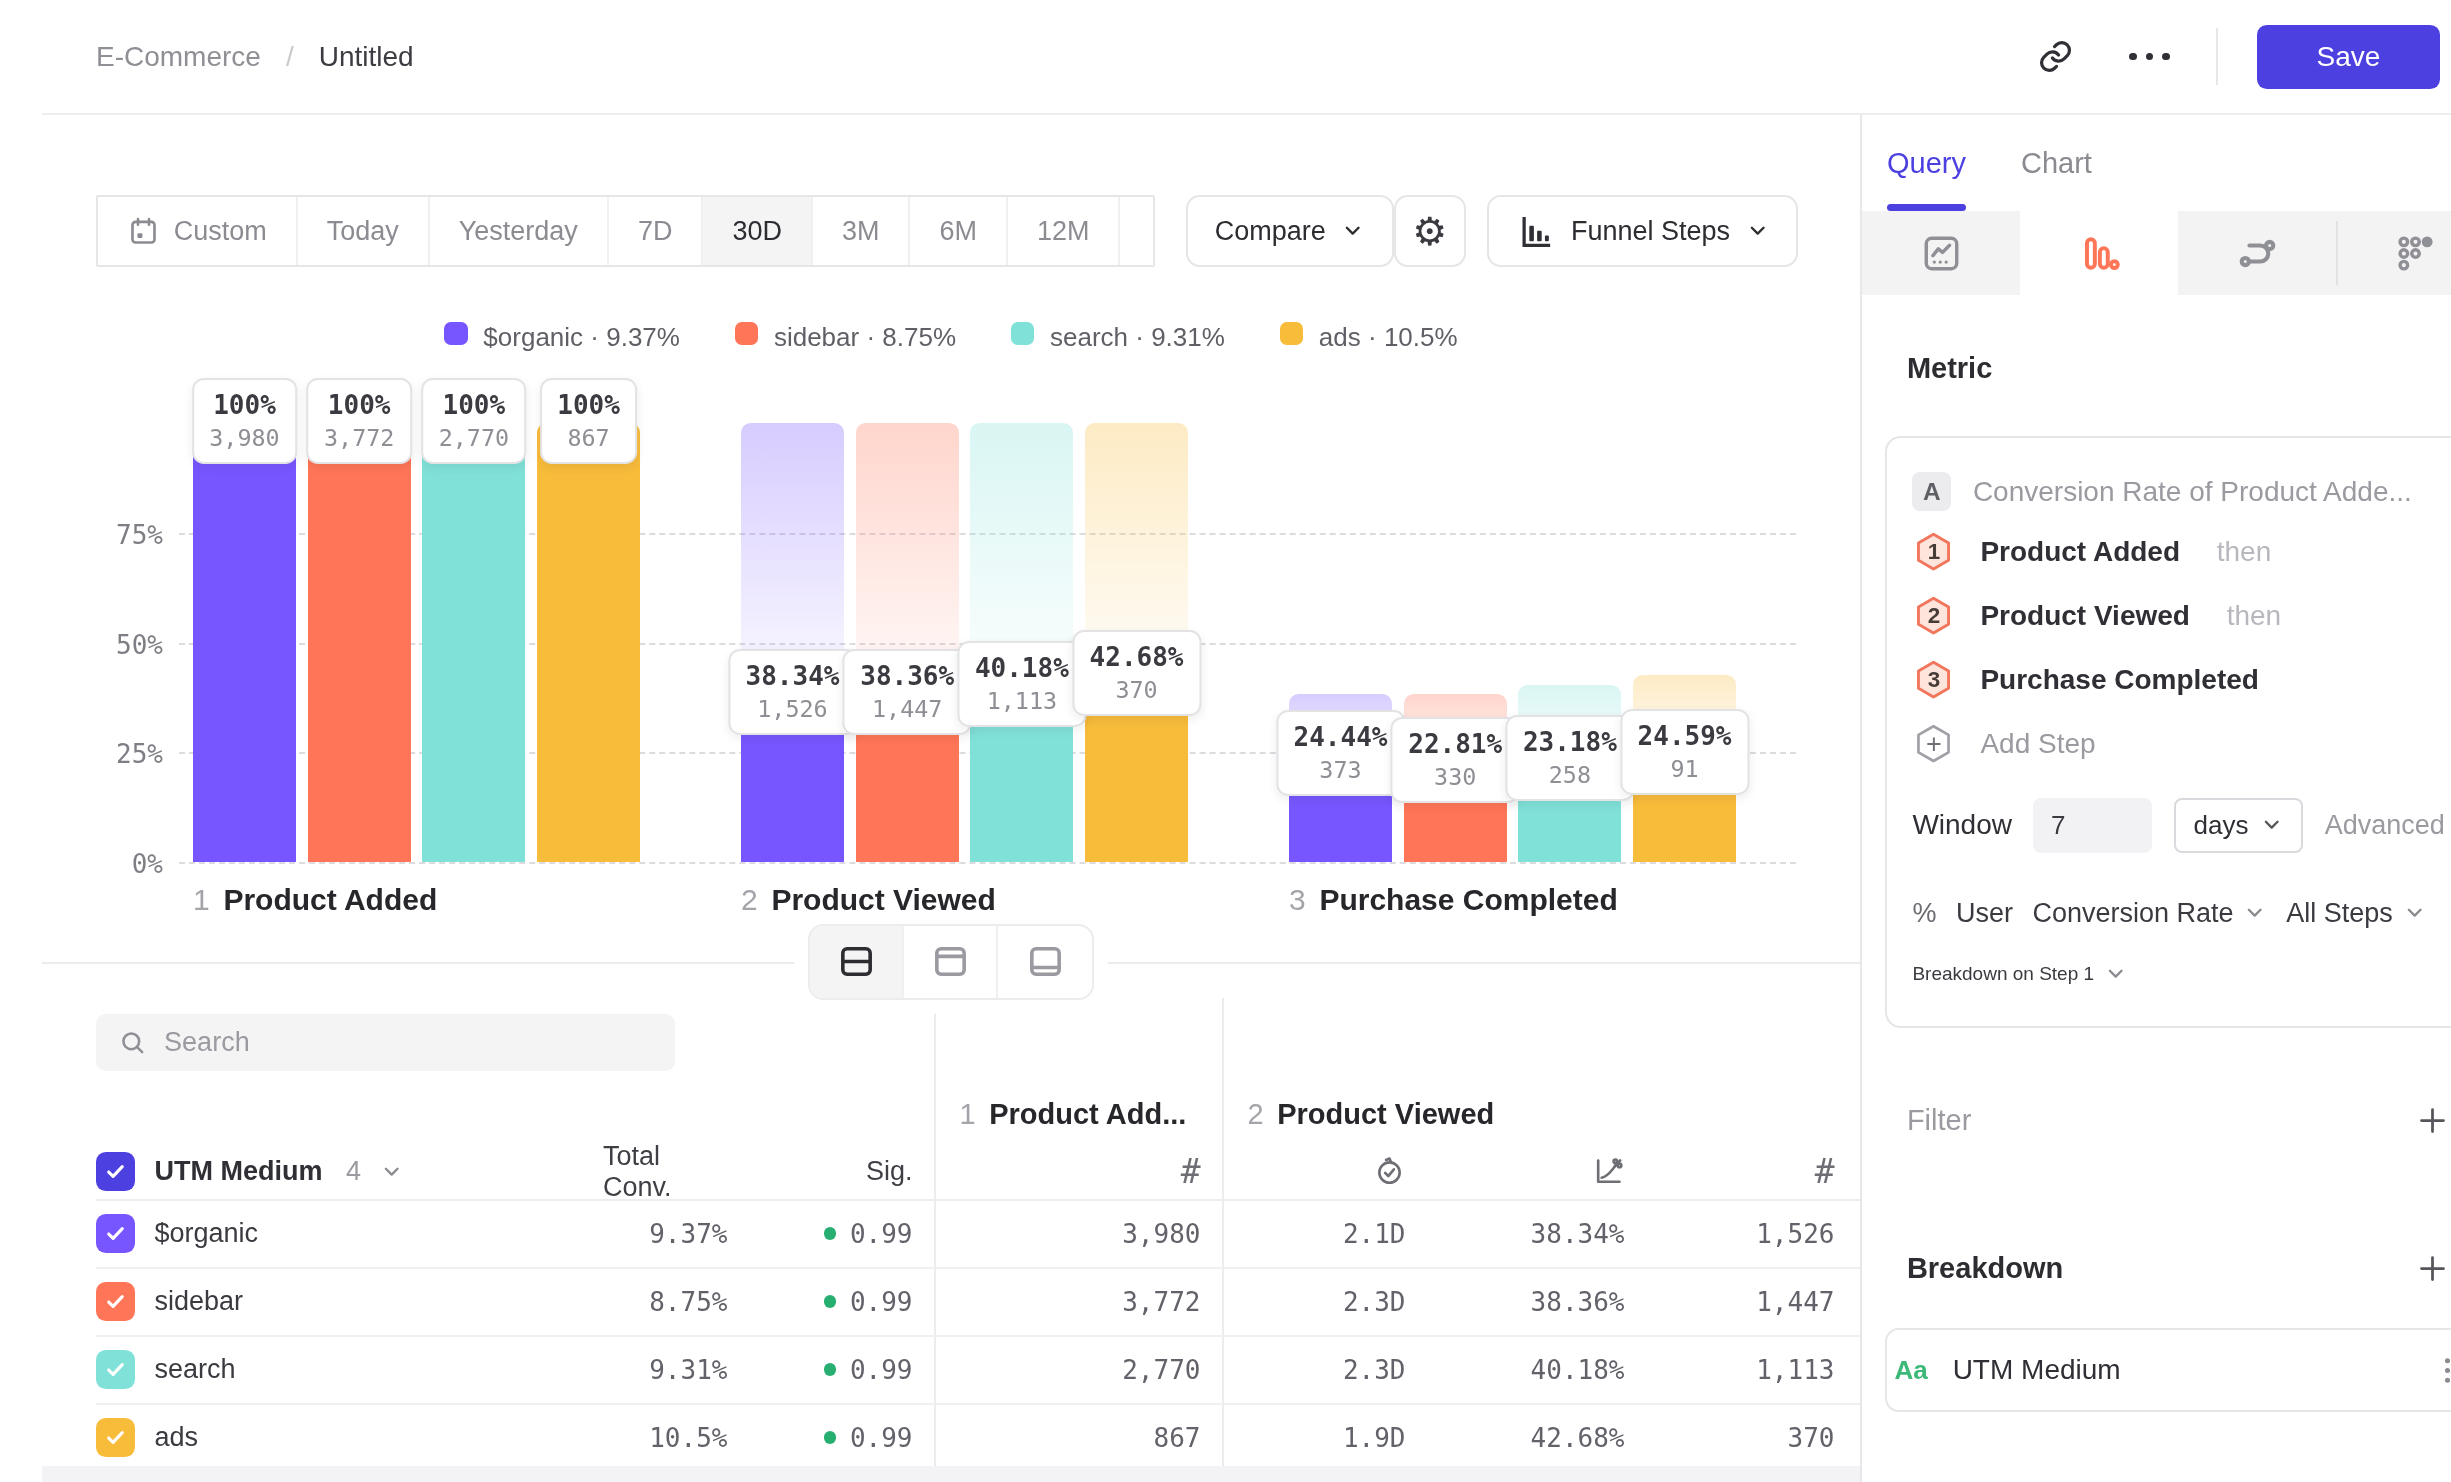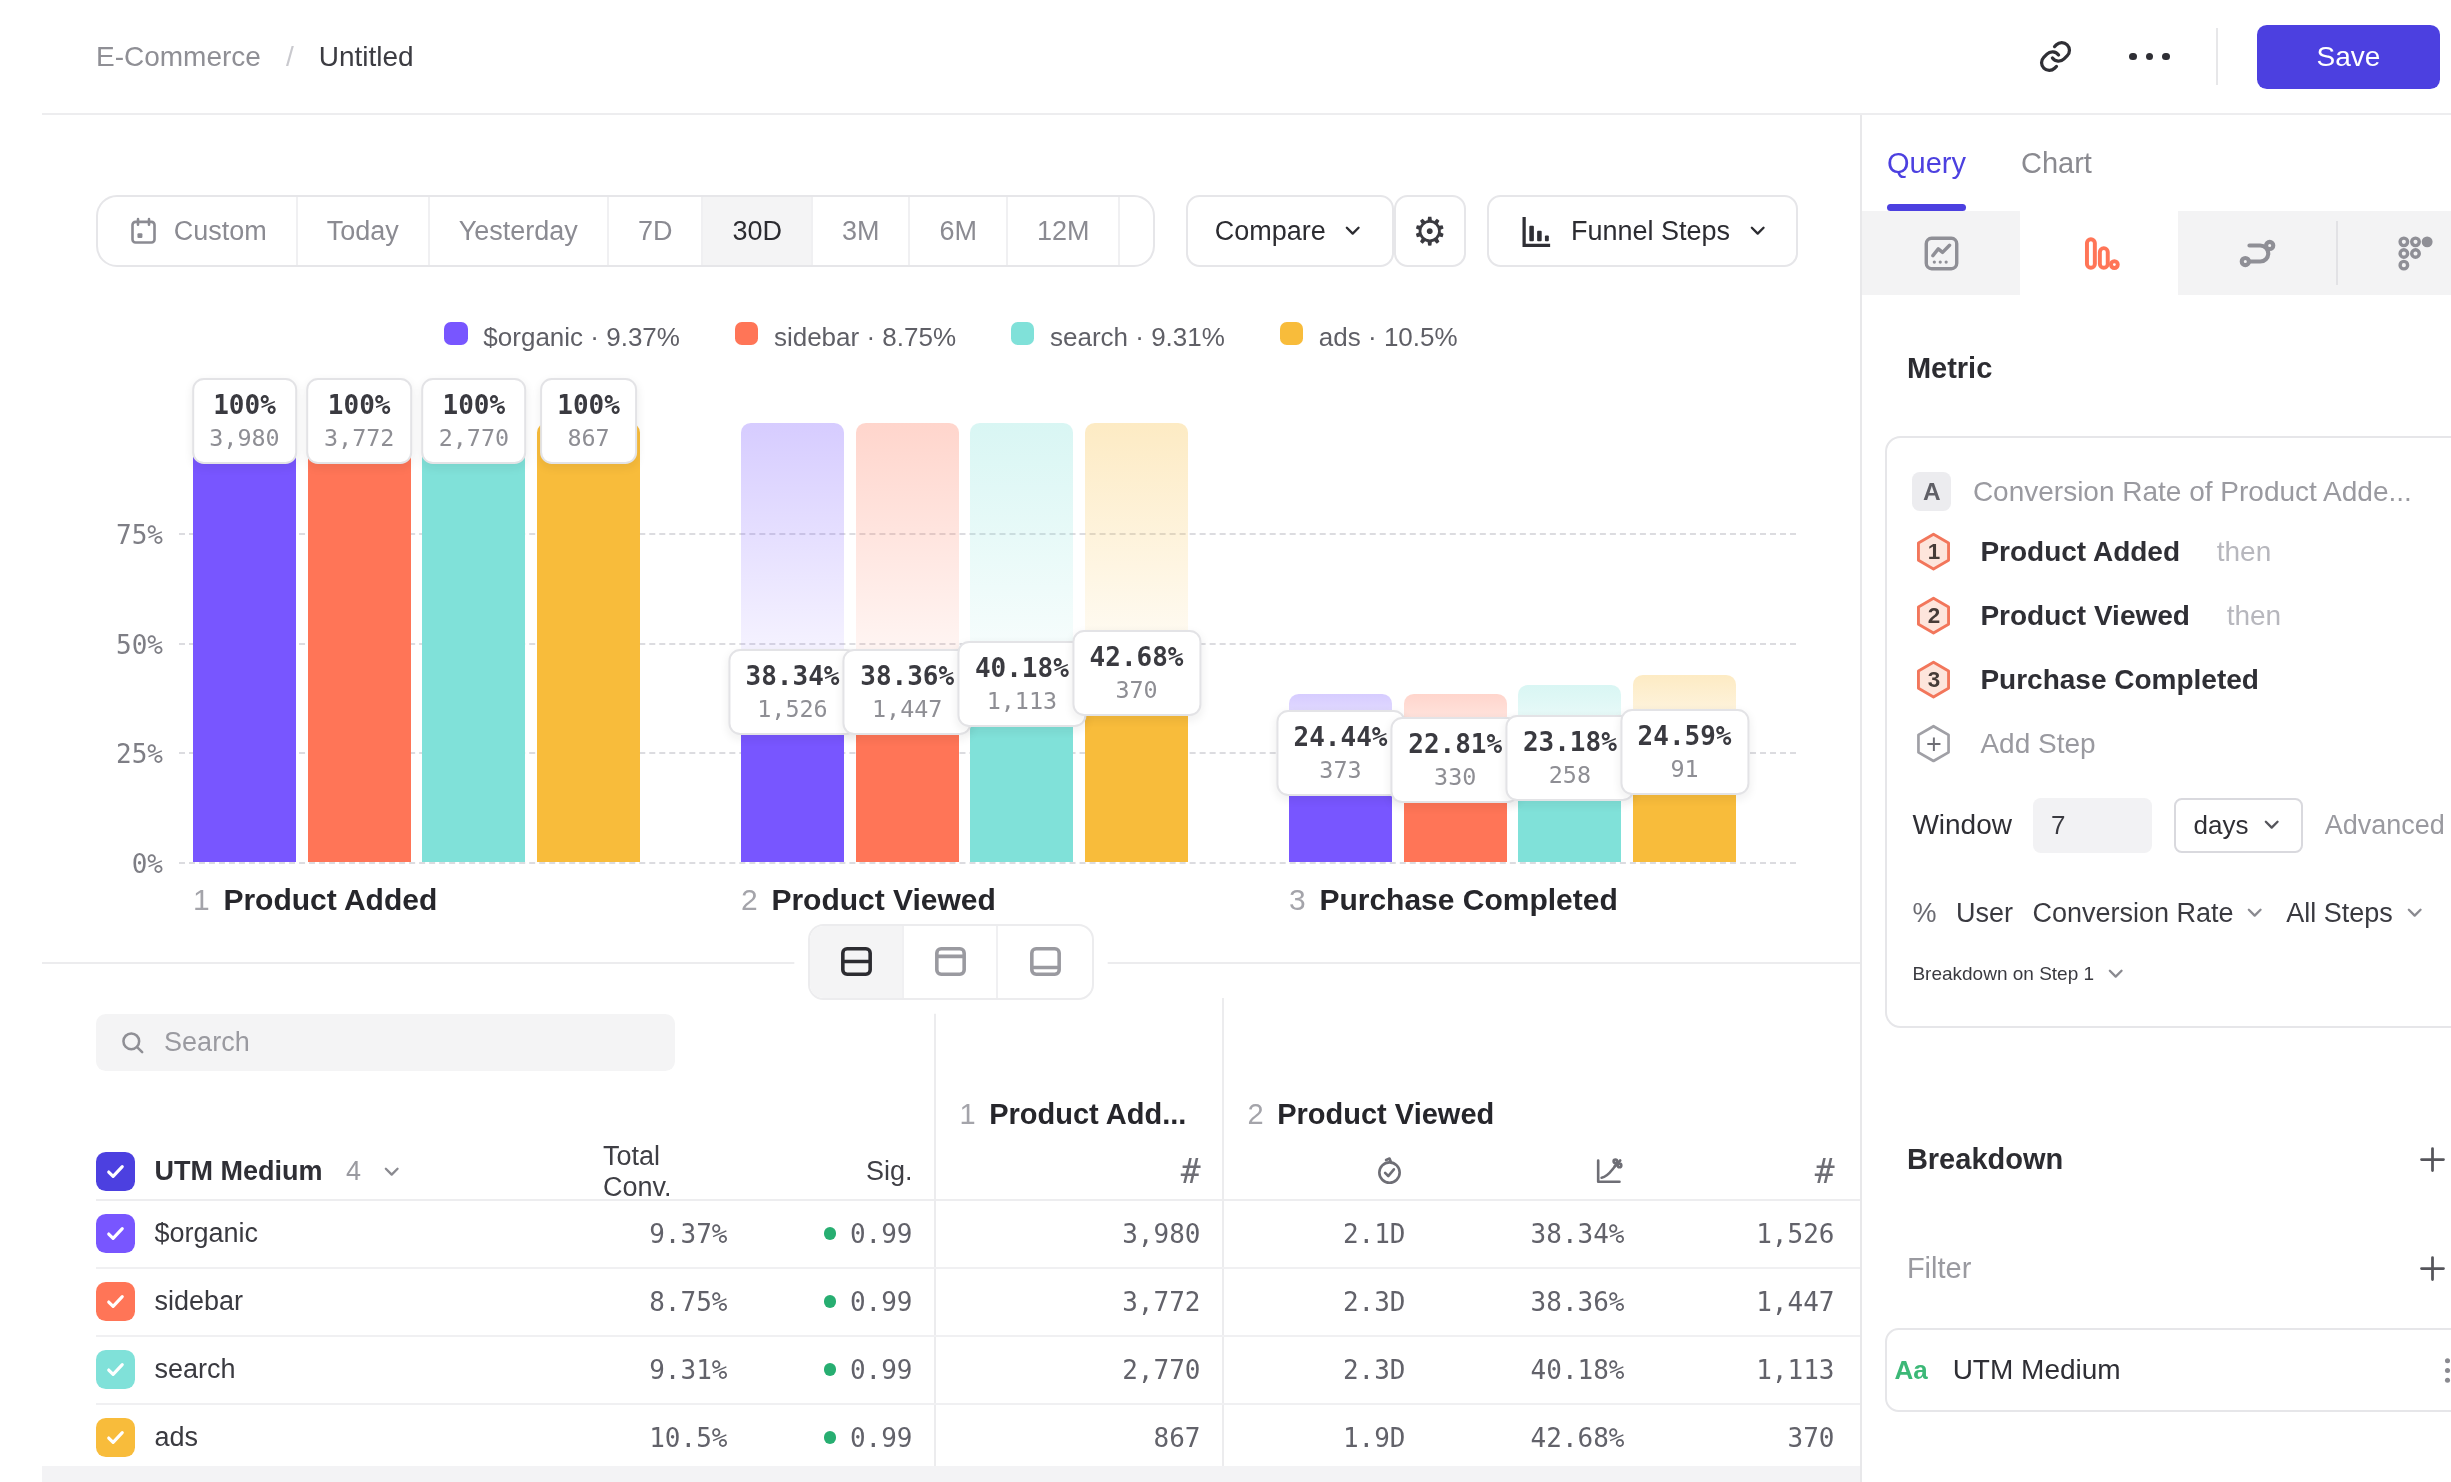"Custom" .seg { border-radius: 21px -> 2px }
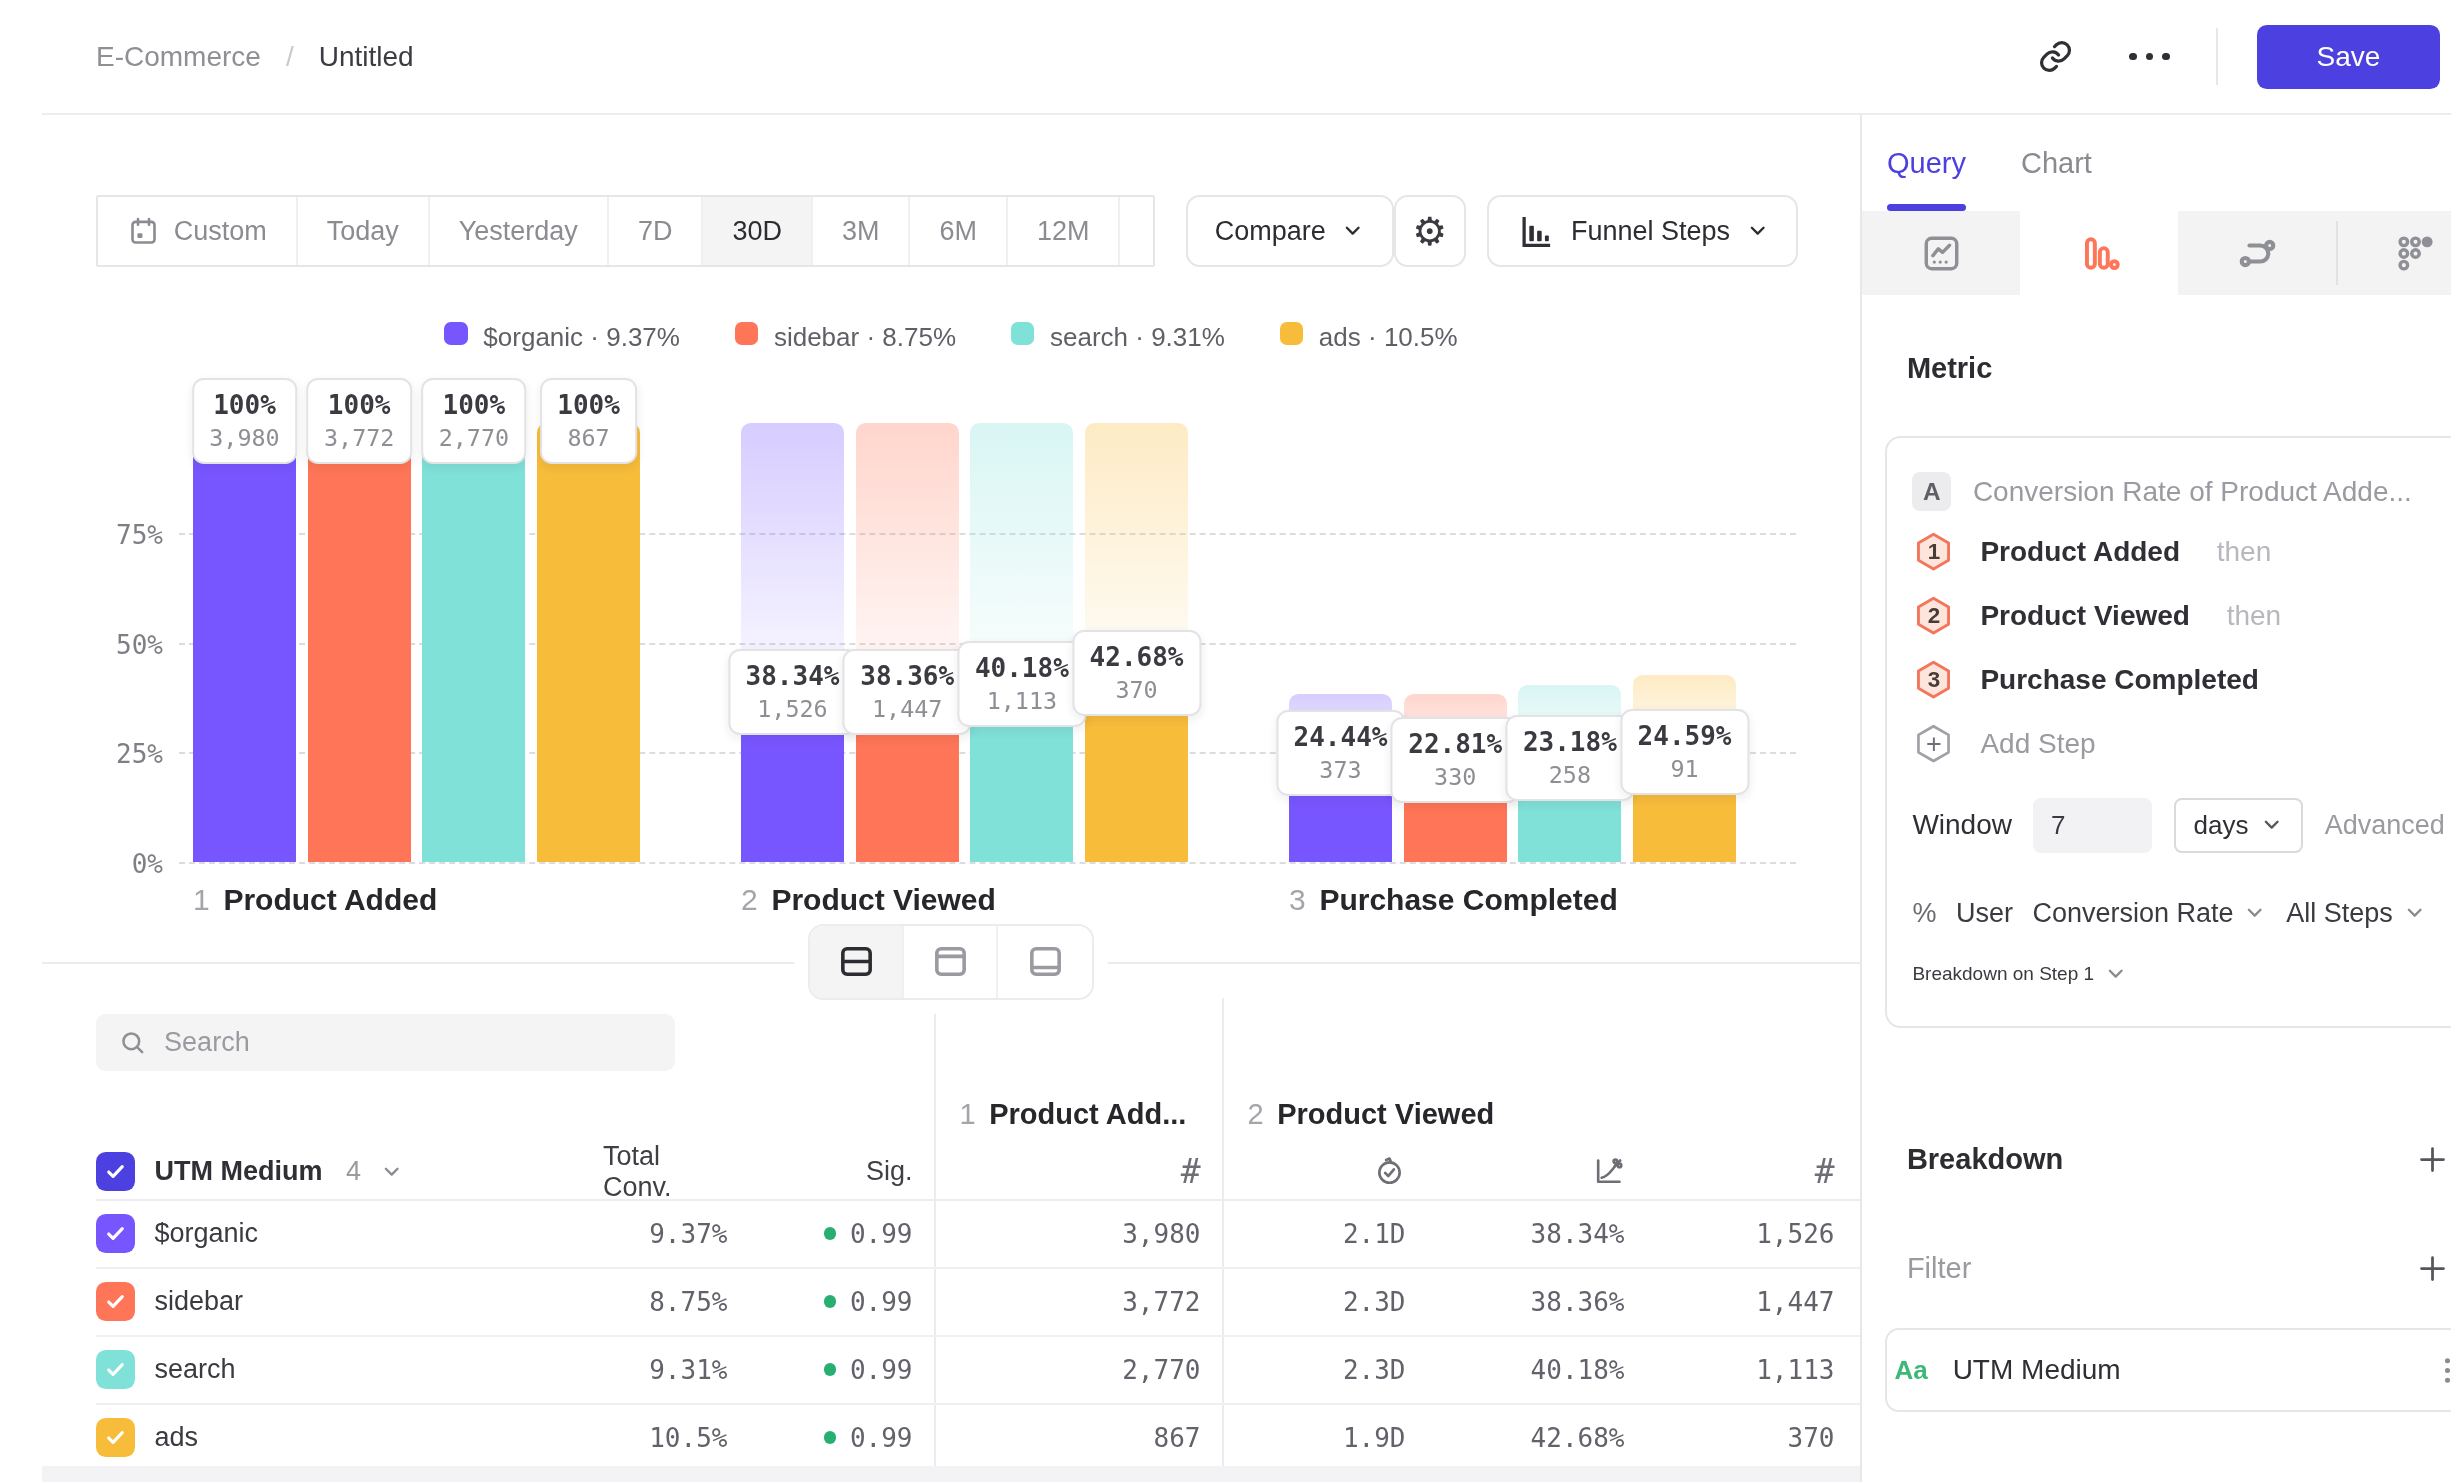"Breakdown" div.sechead { order: before "Filter" -> after "Filter" }
